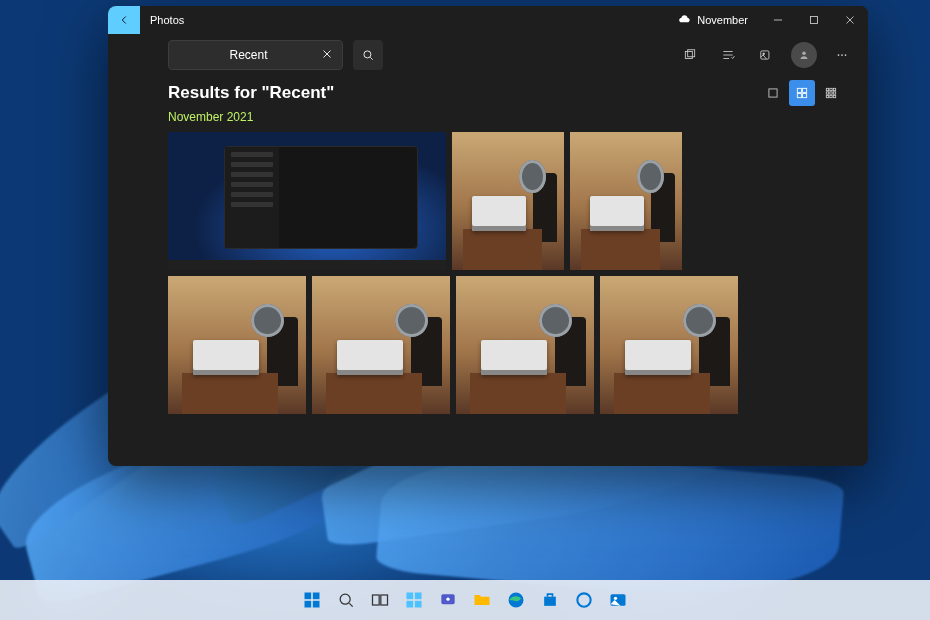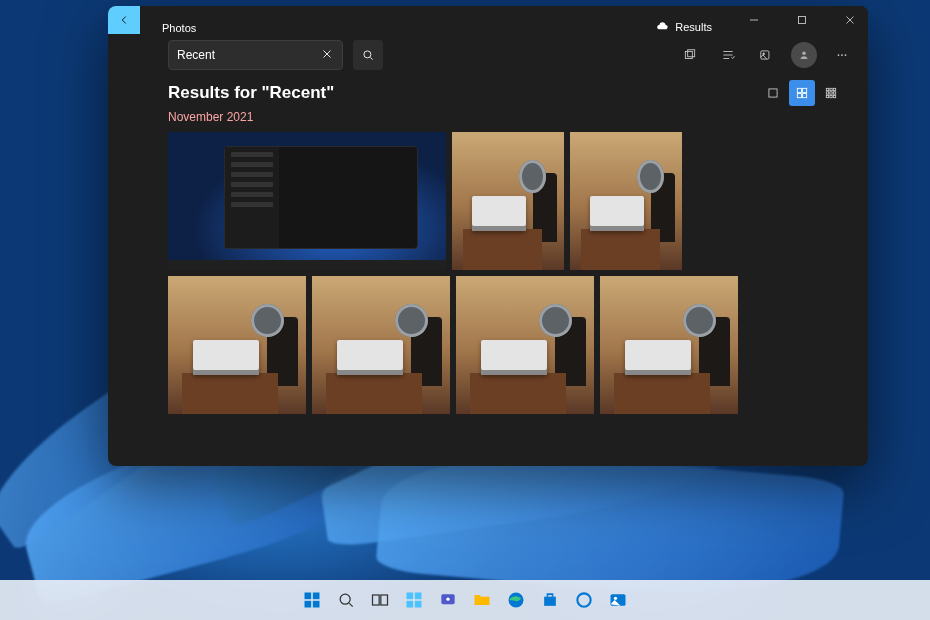"Photos" .titlebar { align-items: flex-end -> center; gap: 12px -> none }
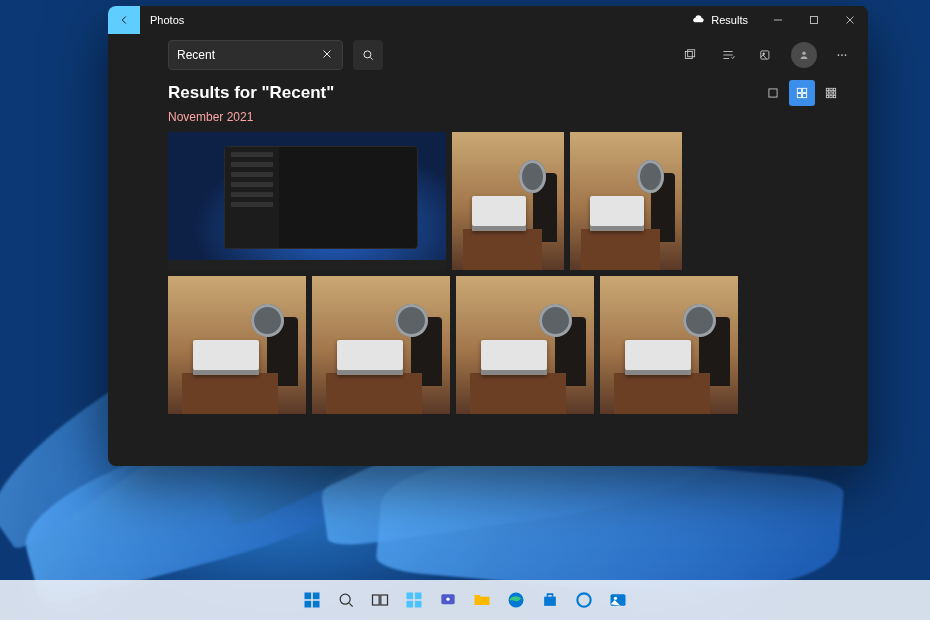"Results" span { text: Results -> November }
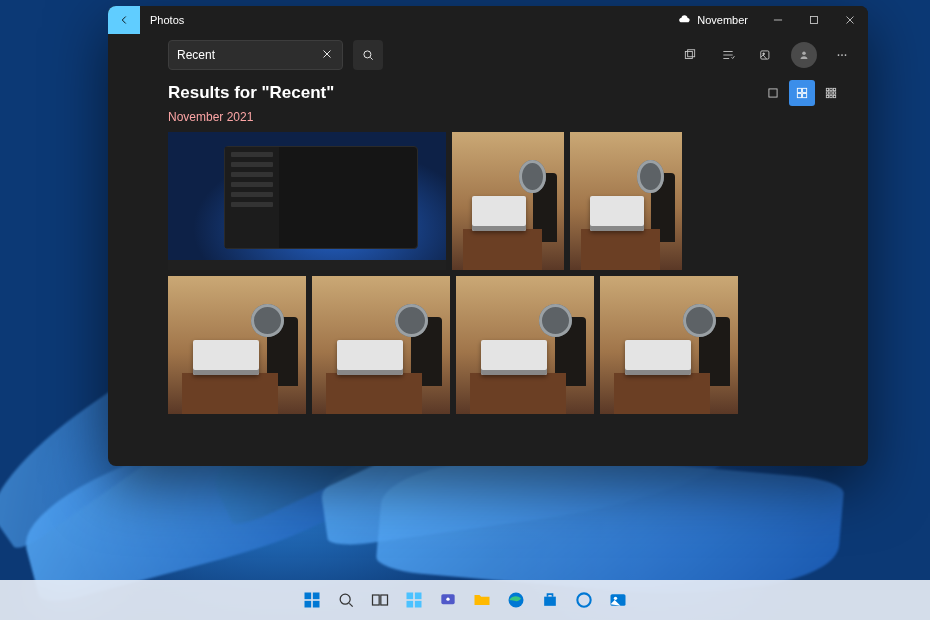"Recent" .search-box { text-align: none -> center }
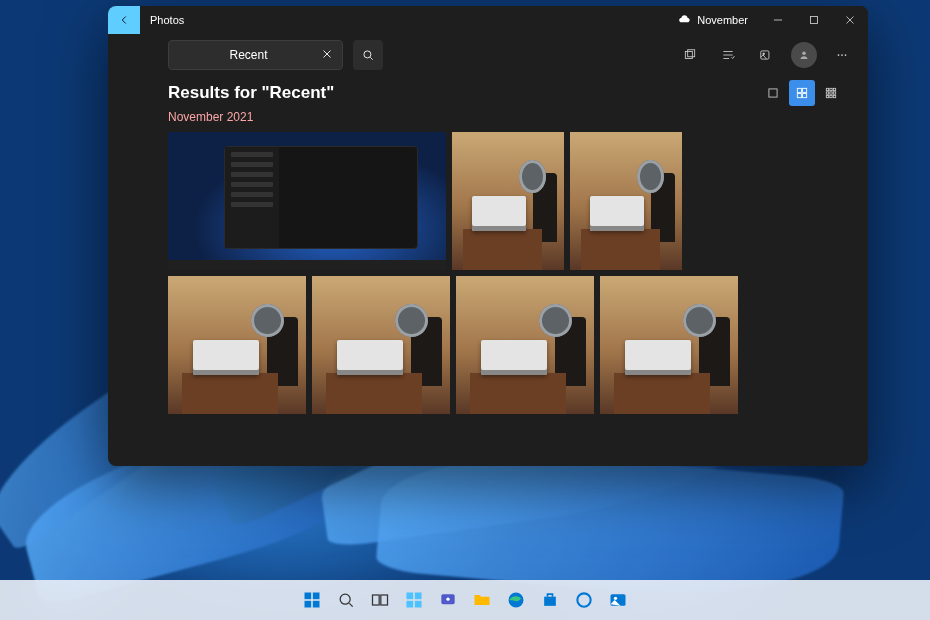"November 2021" .date-link { color: #fca5a5 -> #bef264 }
